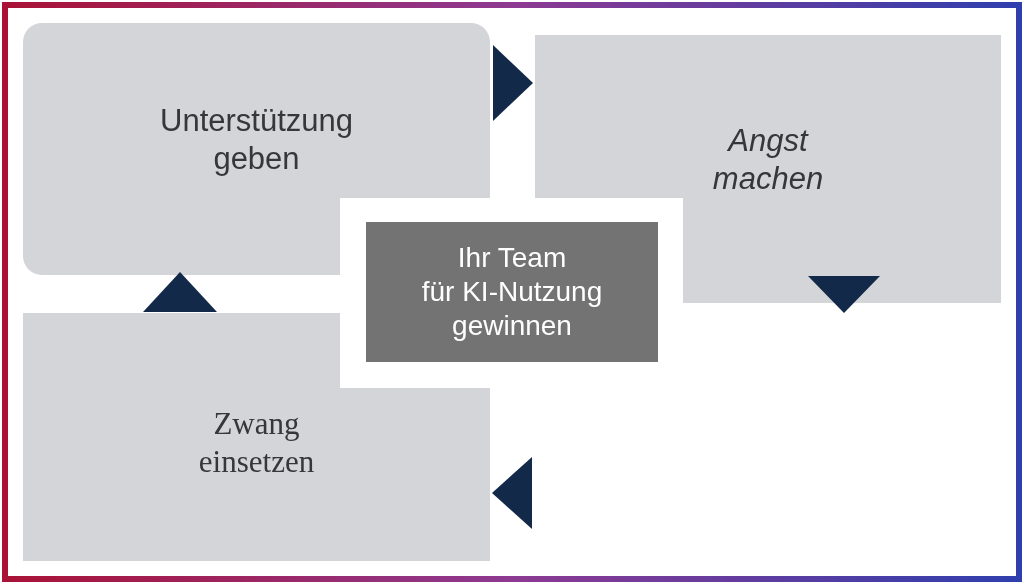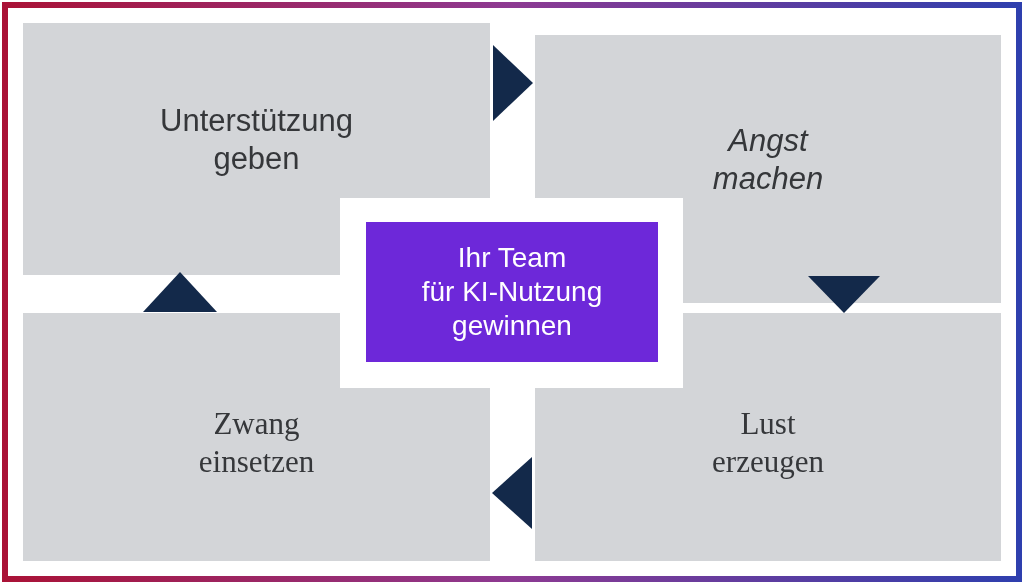"Unterstützung" .q-tl { border-radius: none -> 19px }
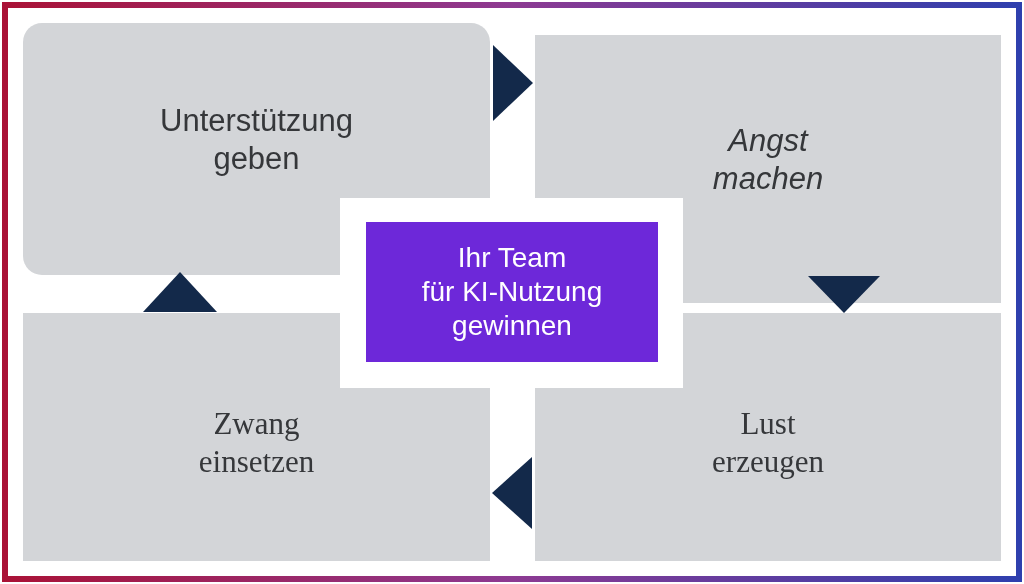"Ihr Team" .center-box { background: #6d28d9 -> #737373 }
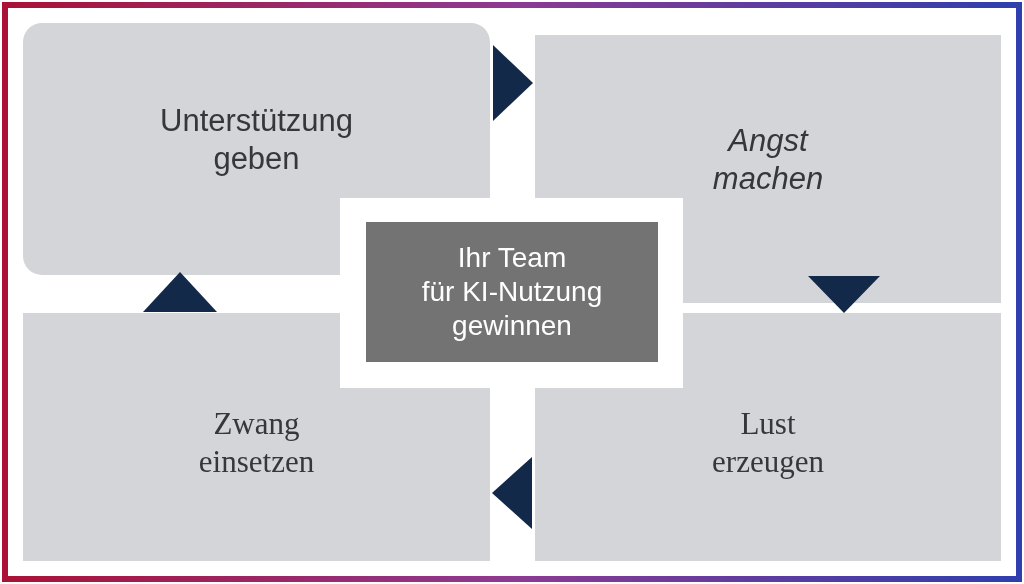"Lust" div.quad { html: <div> <span>Lust erzeugen</span> </div> -> none }
